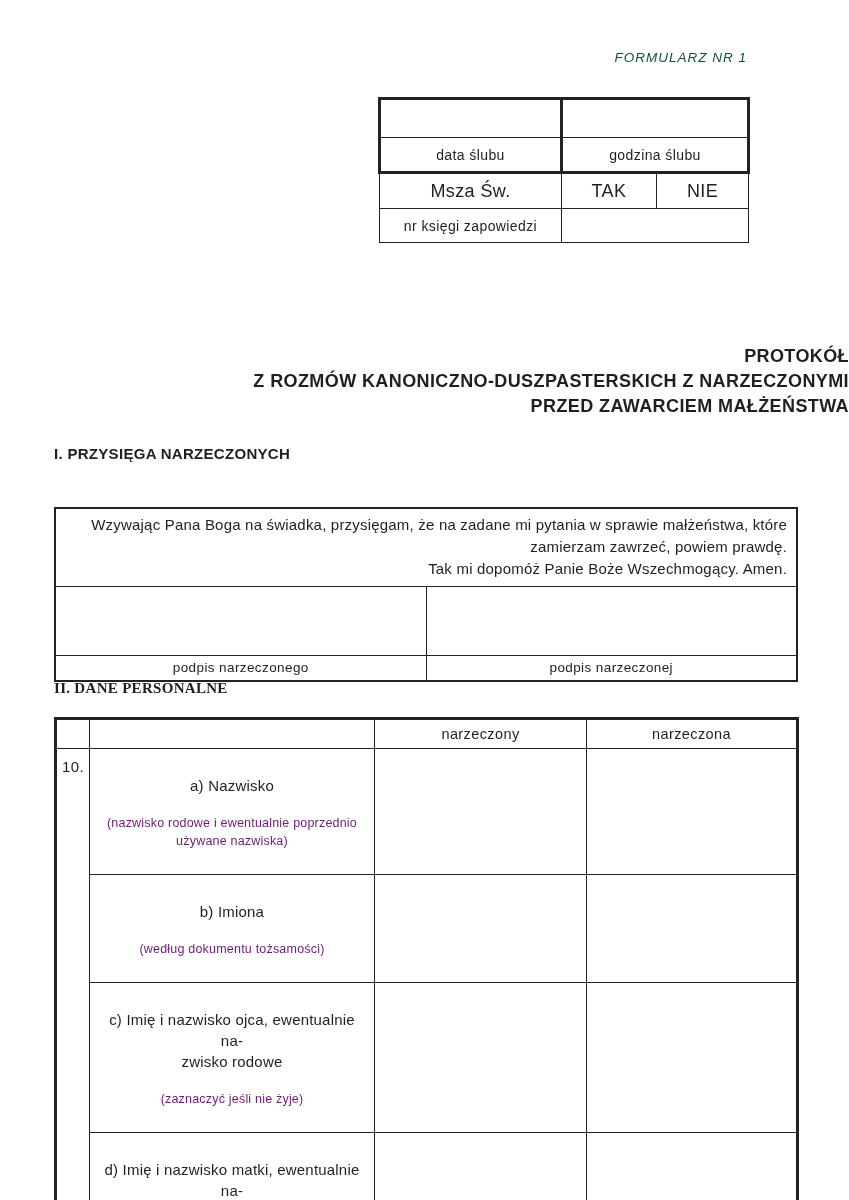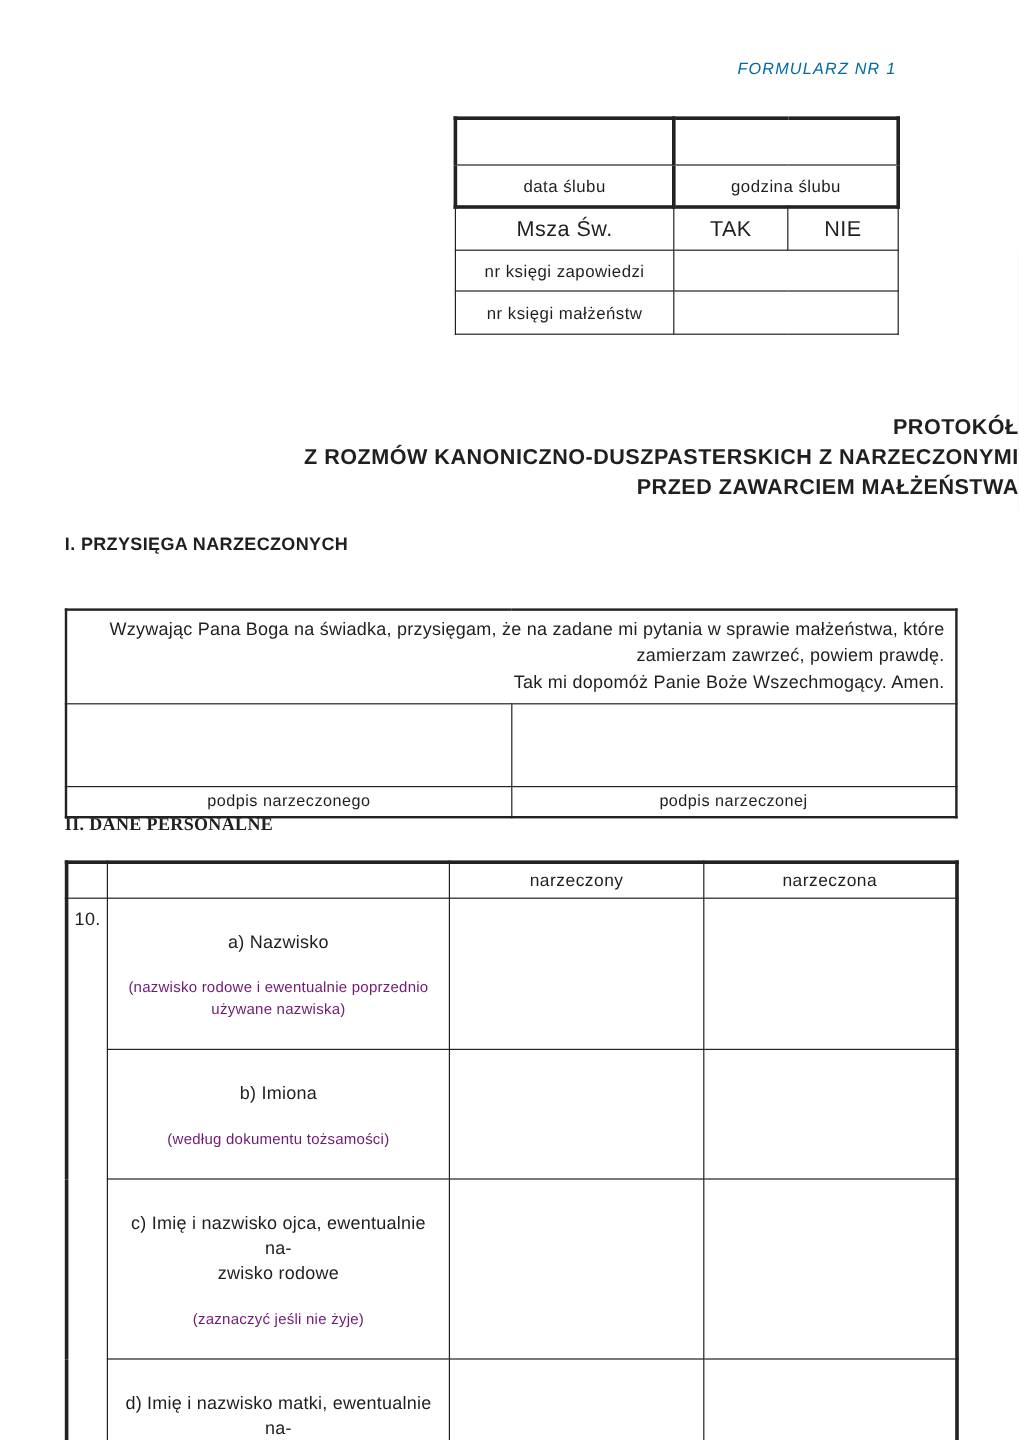"FORMULARZ NR 1" .form-number { color: #0369a1 -> #14532d }
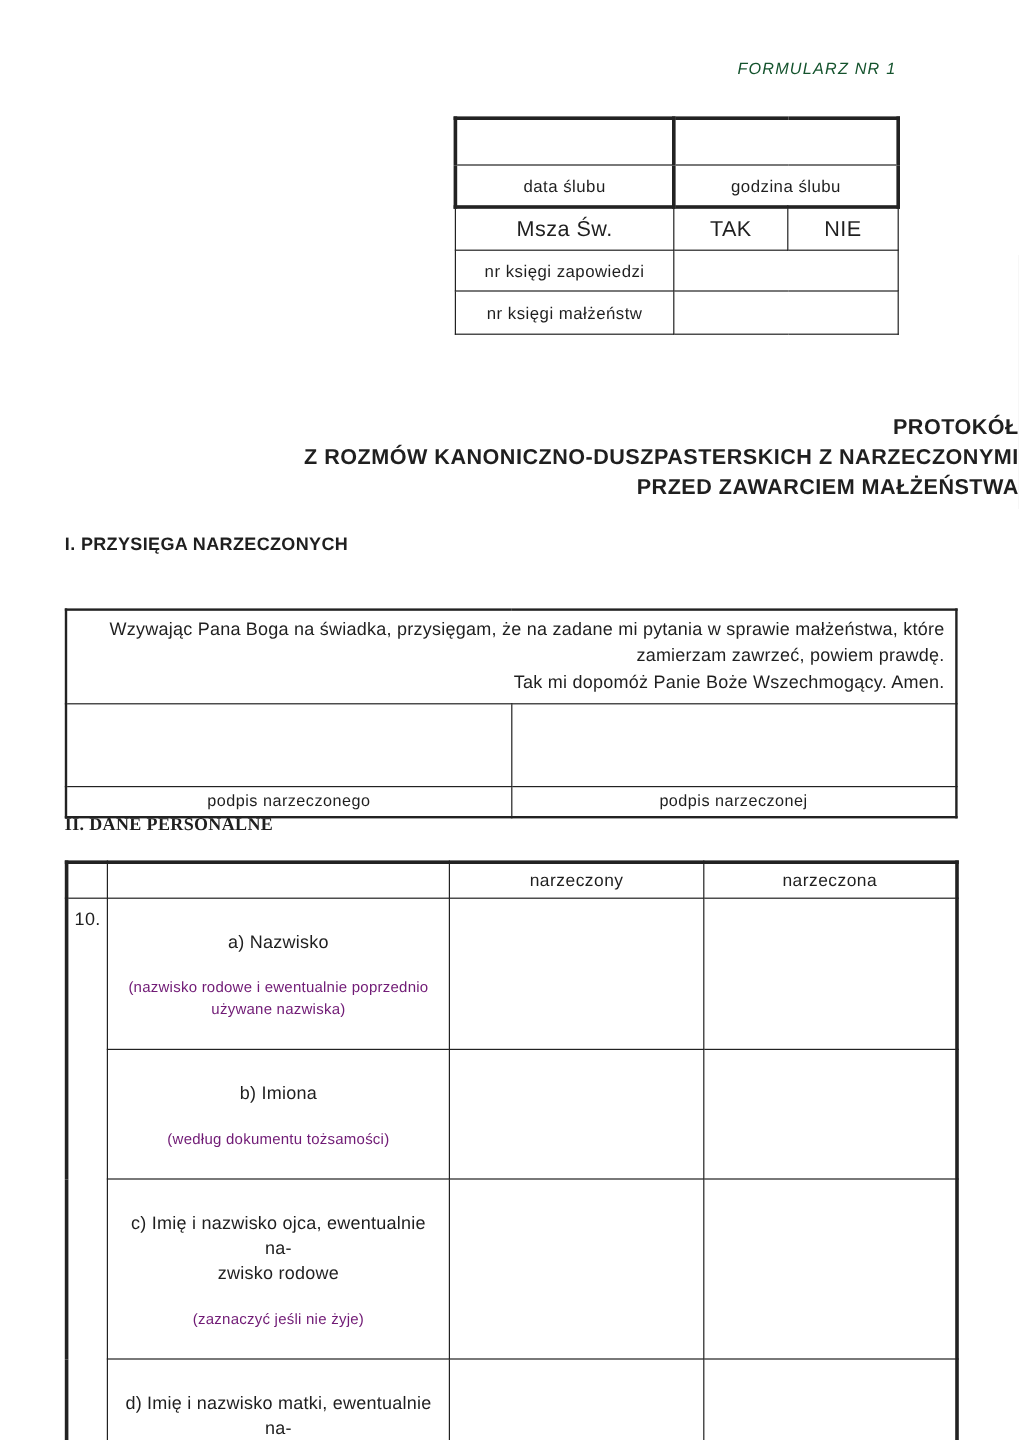"nr księgi małżeństw" tr { html: <tr> <td>nr księgi małżeństw</td> <td></td> </tr> -> none }
